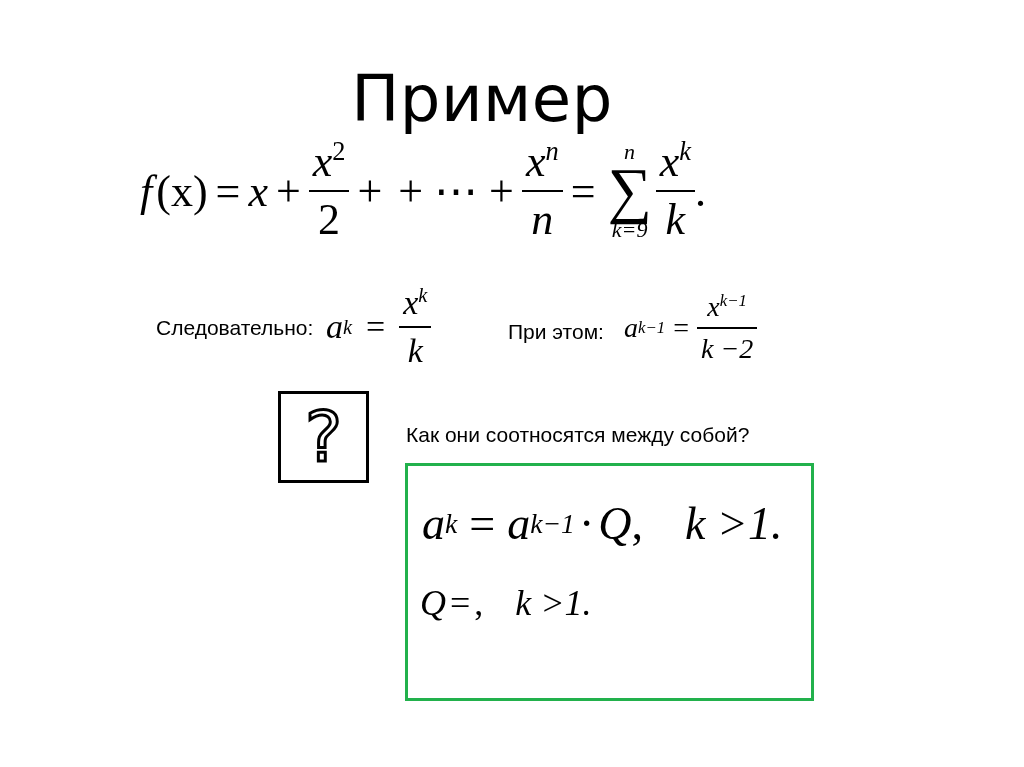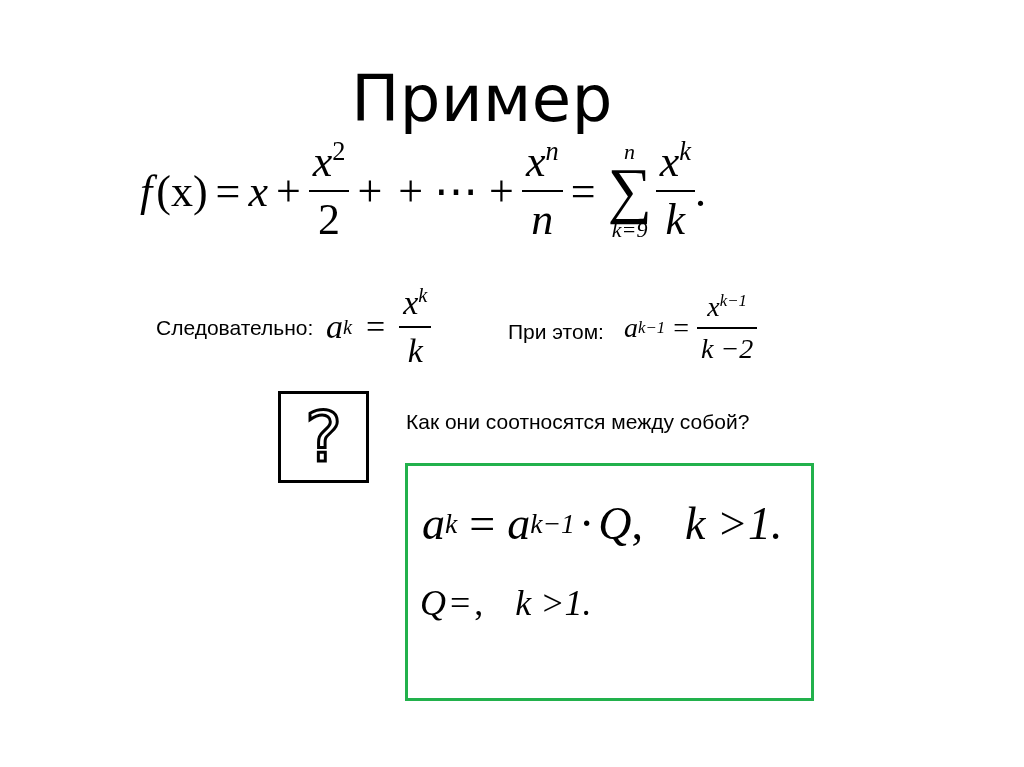"Как они соотносятся между собой?" div.abs { top: 410px -> 423px }
